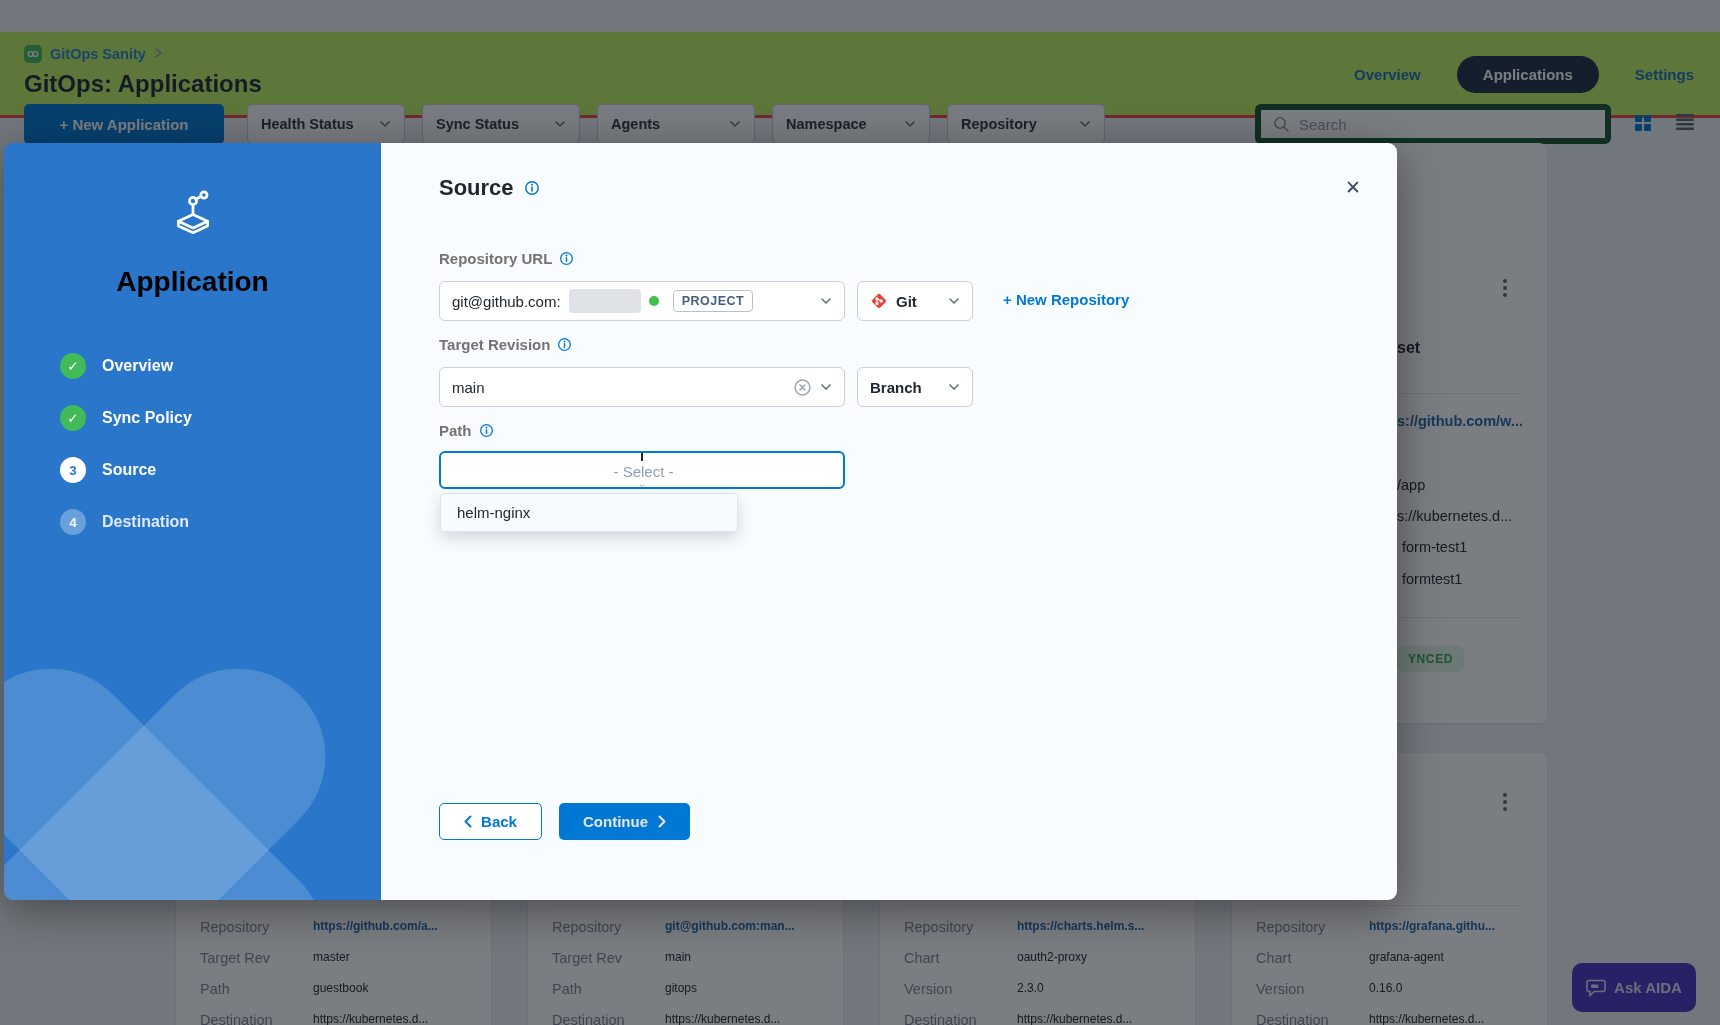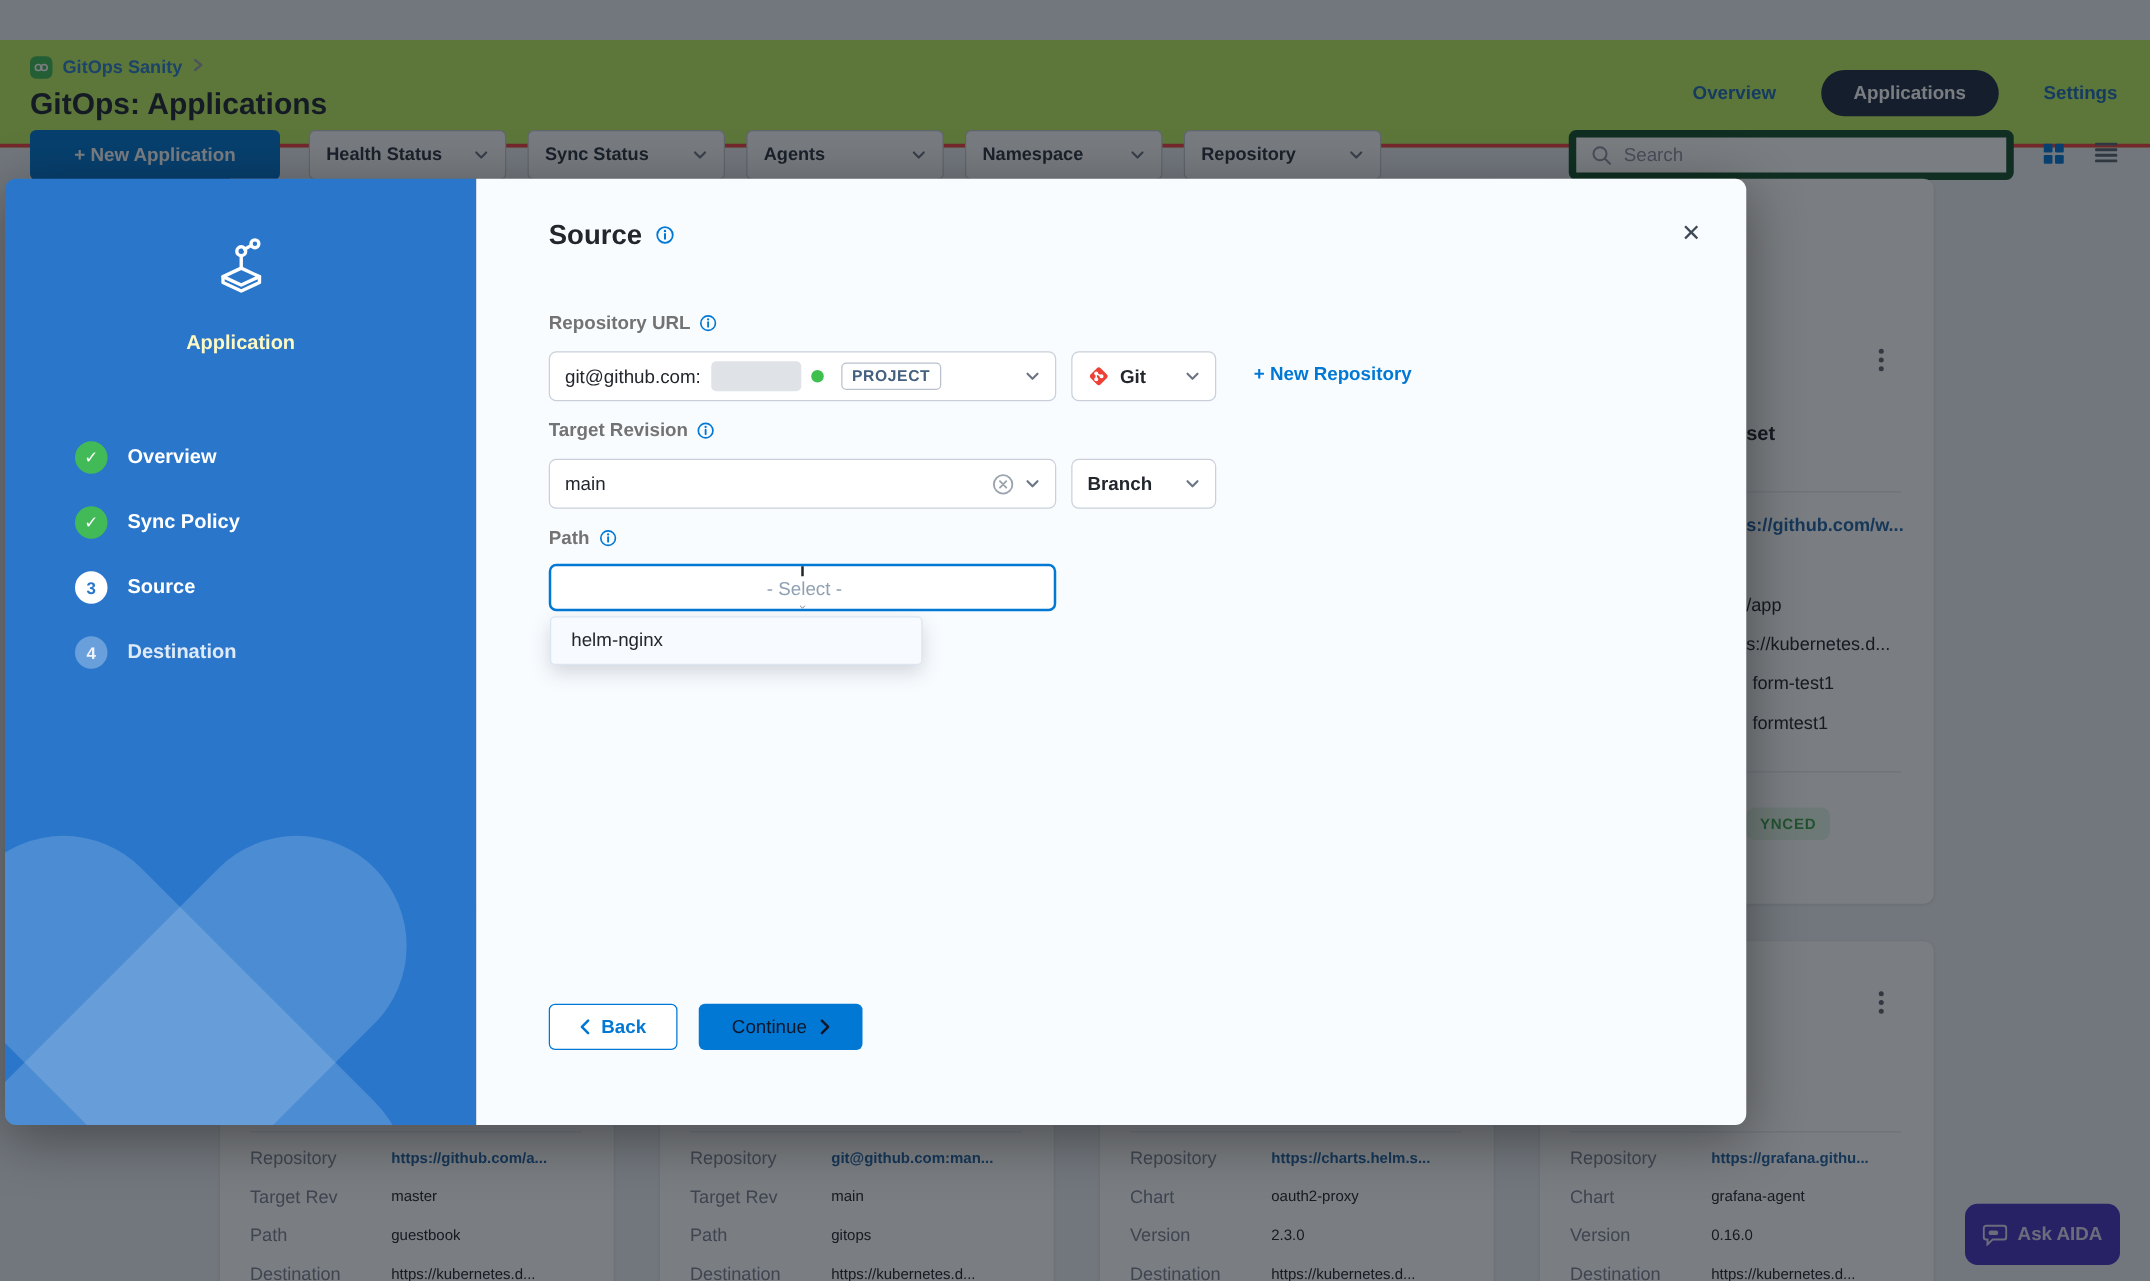"Application" .wiz-title { color: #fef9c3 -> #000000; font-size: 16px -> 28px }
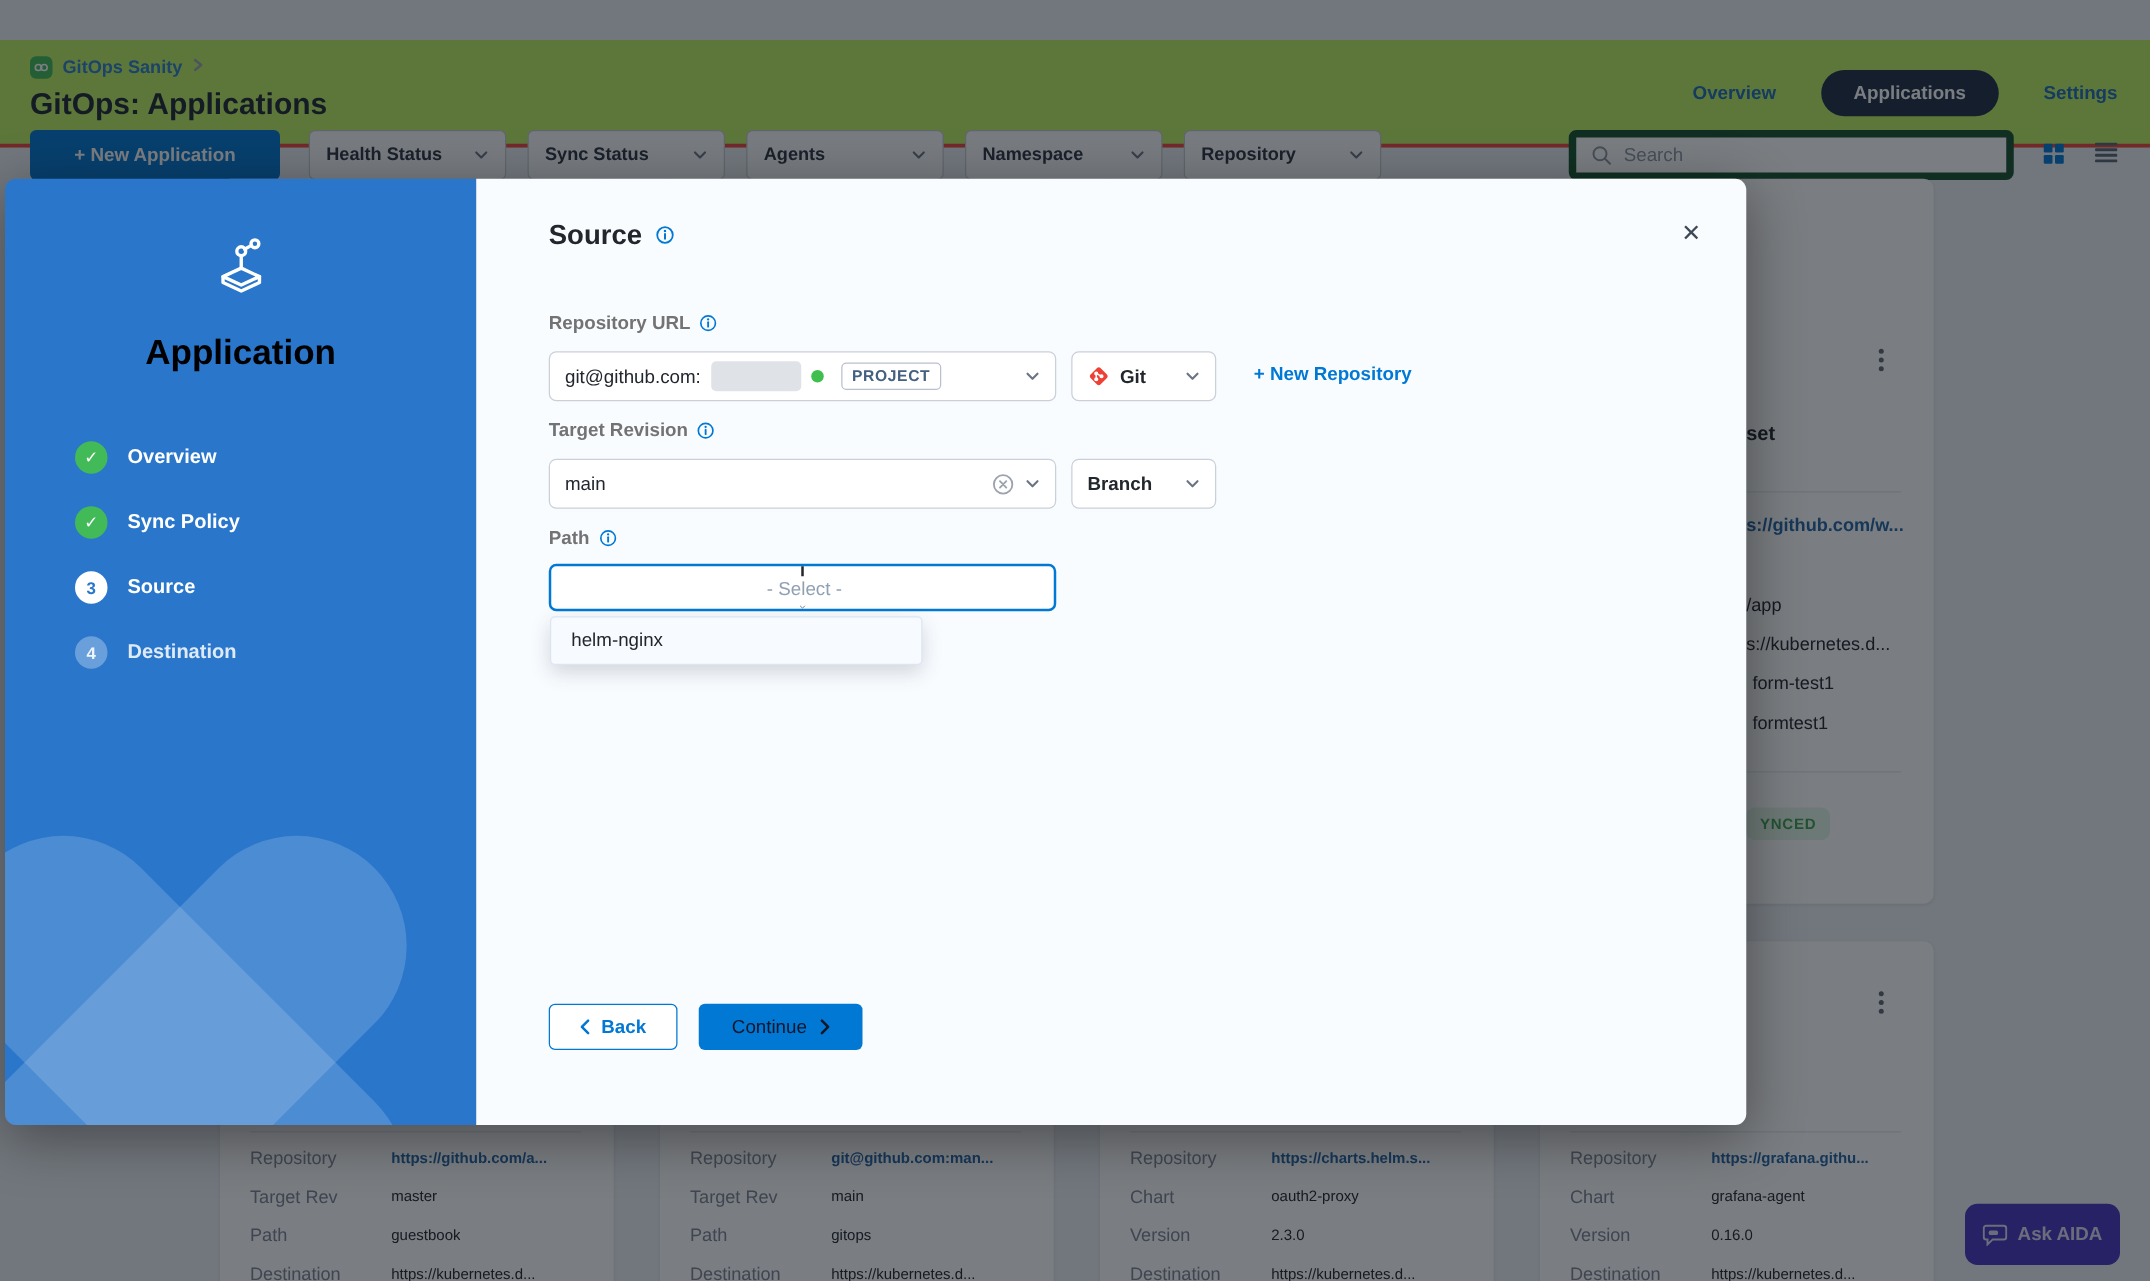"Continue" .btn-continue { color: #0f172a -> #e5e5e5; font-weight: 400 -> 700 }
